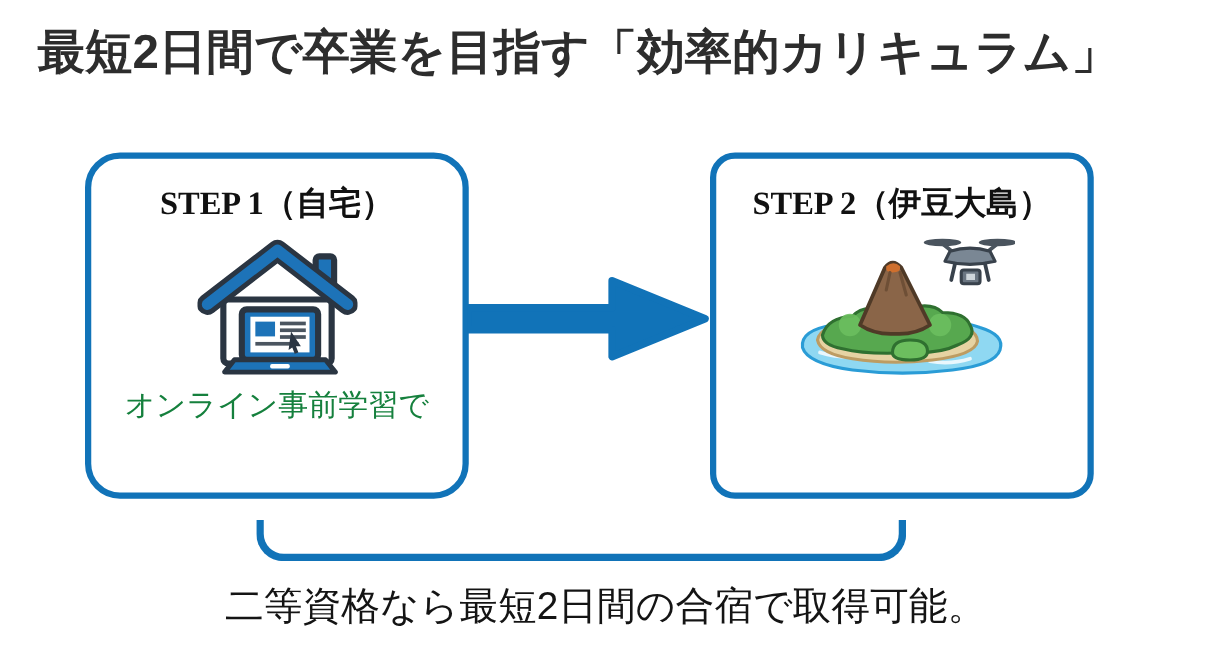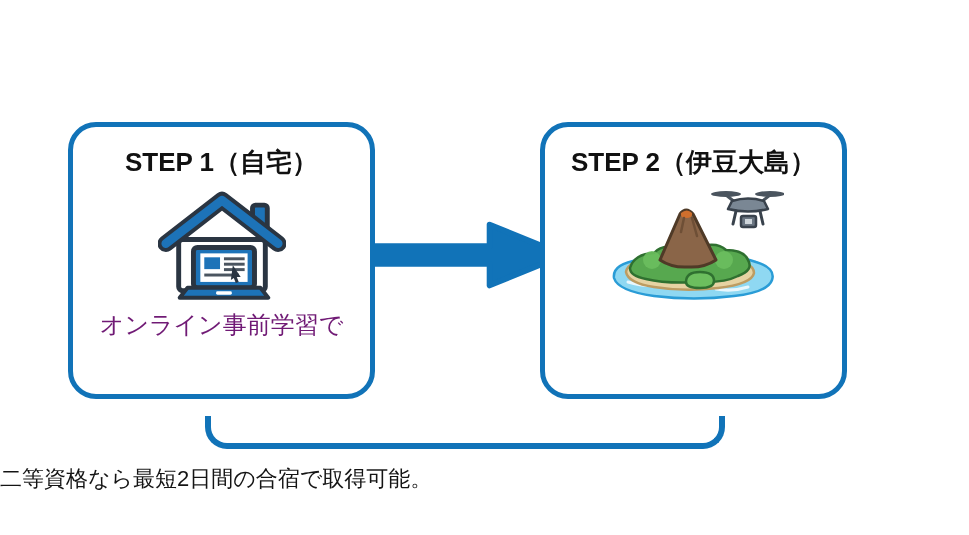"最短2日間で卒業を目指す「効率的カリキュラム」" div.title { html: none -> <div>最短2日間で卒業を目指す「効率的カリキュラム」</div> }
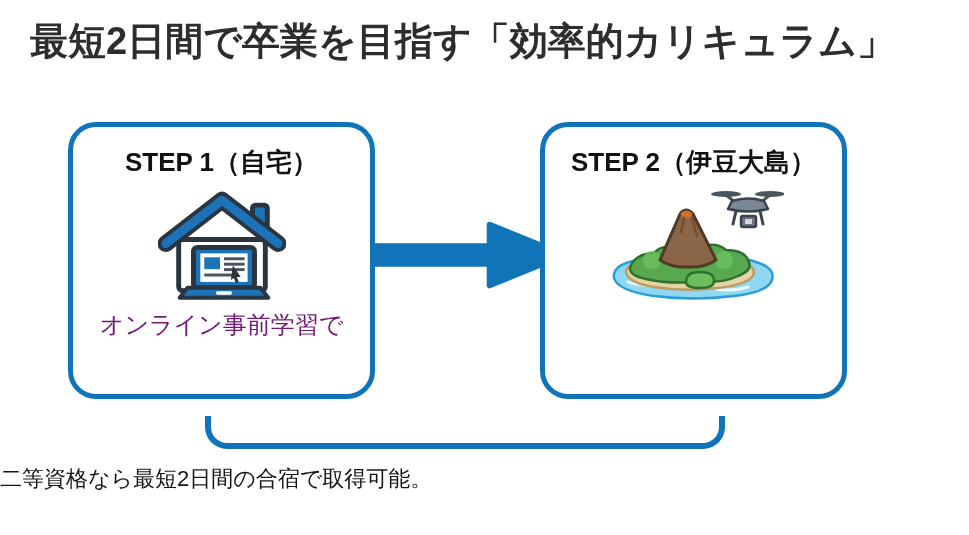"STEP 1（自宅）" .step-heading { font-family: none -> Liberation Serif, serif }
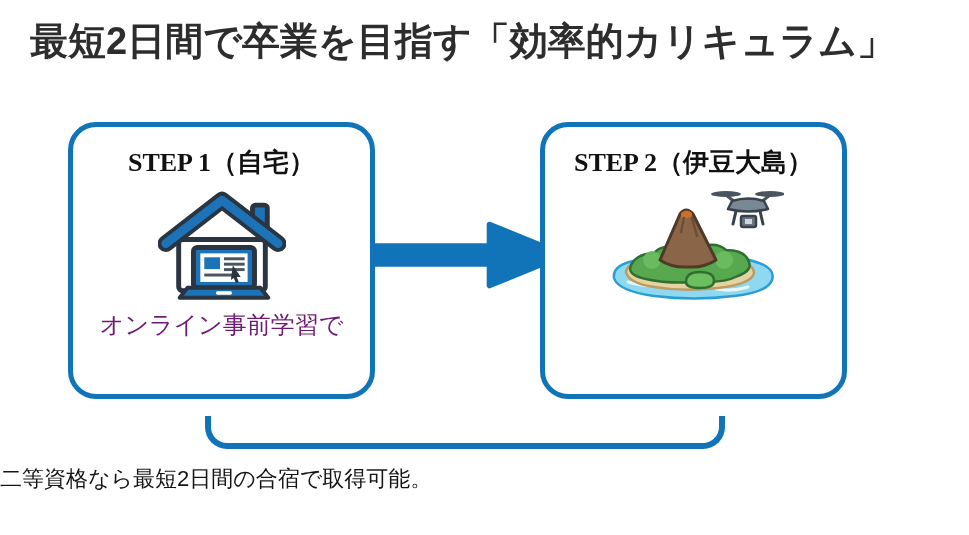"STEP 2（伊豆大島）" .step-box.box2 { border-radius: none -> 20px; left: 540px -> 568px }
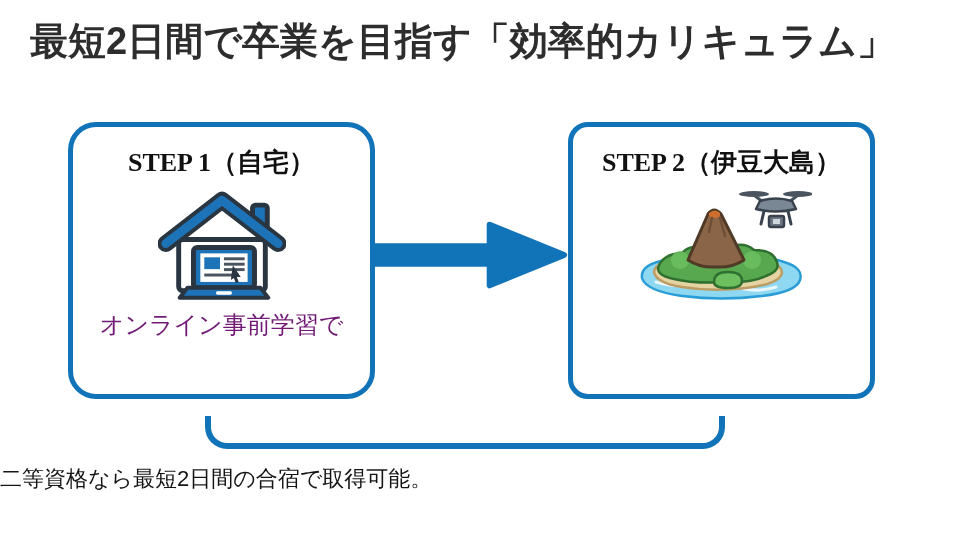"オンライン事前学習で" .step-caption { color: #701a75 -> #15803d }
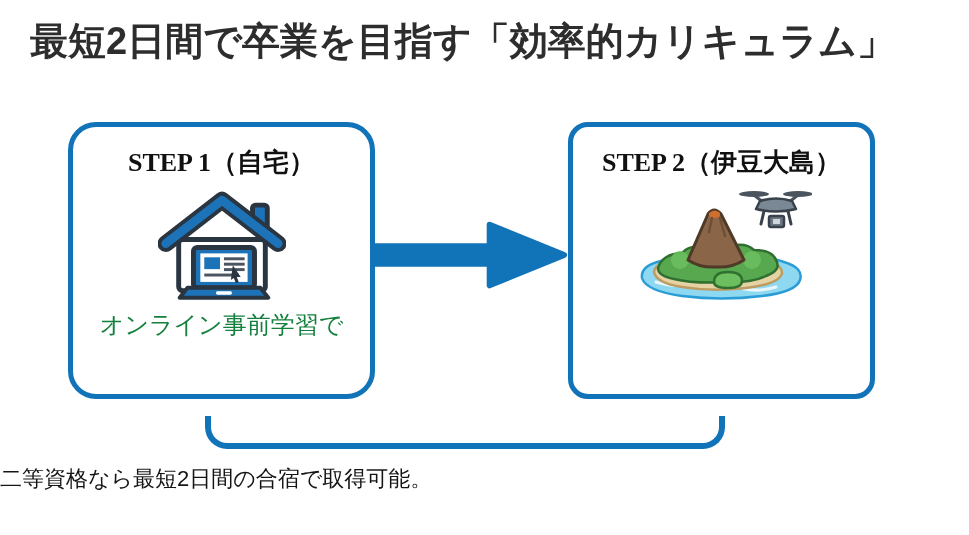"二等資格なら最短2日間の合宿で取得可能。" .footer-note { font-size: 22px -> 31px; text-align: none -> center }
